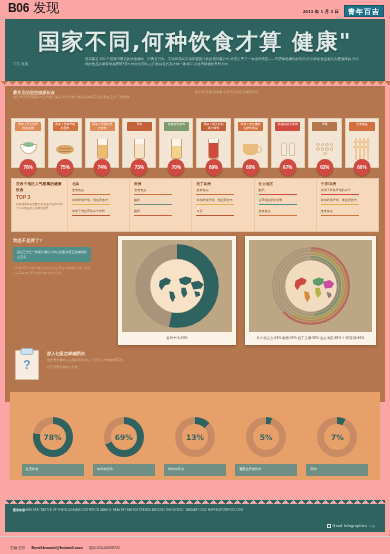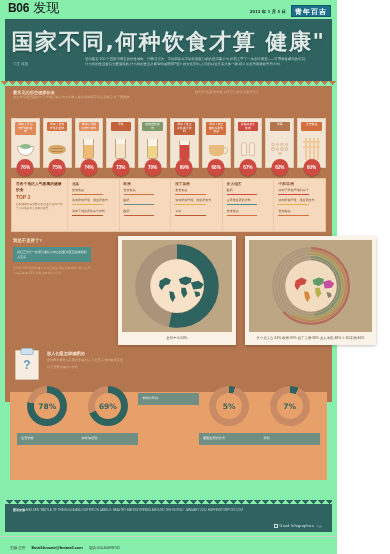"B06" .page { background: #86efac -> #fca5a5; width: 337px -> 390px }
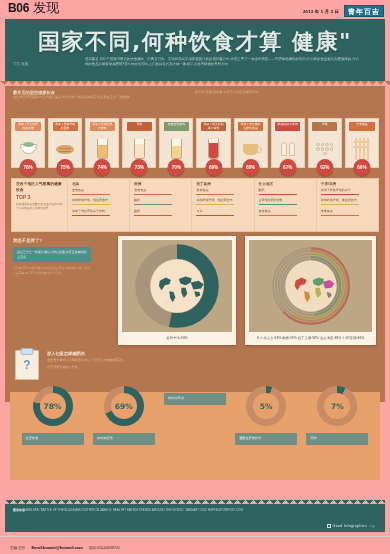"78%" .rings { align-items: flex-start -> flex-end }
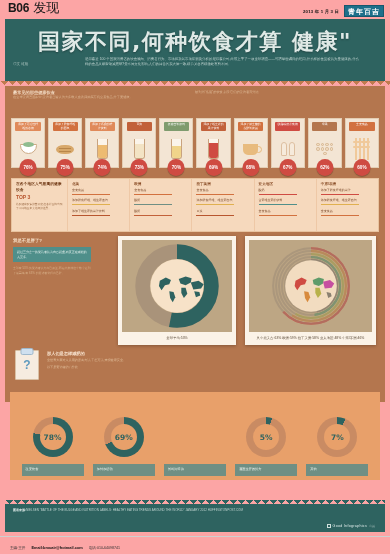"13%" div.ring { html: none -> <div> <div> <span>13%</span> </div> </div> }
